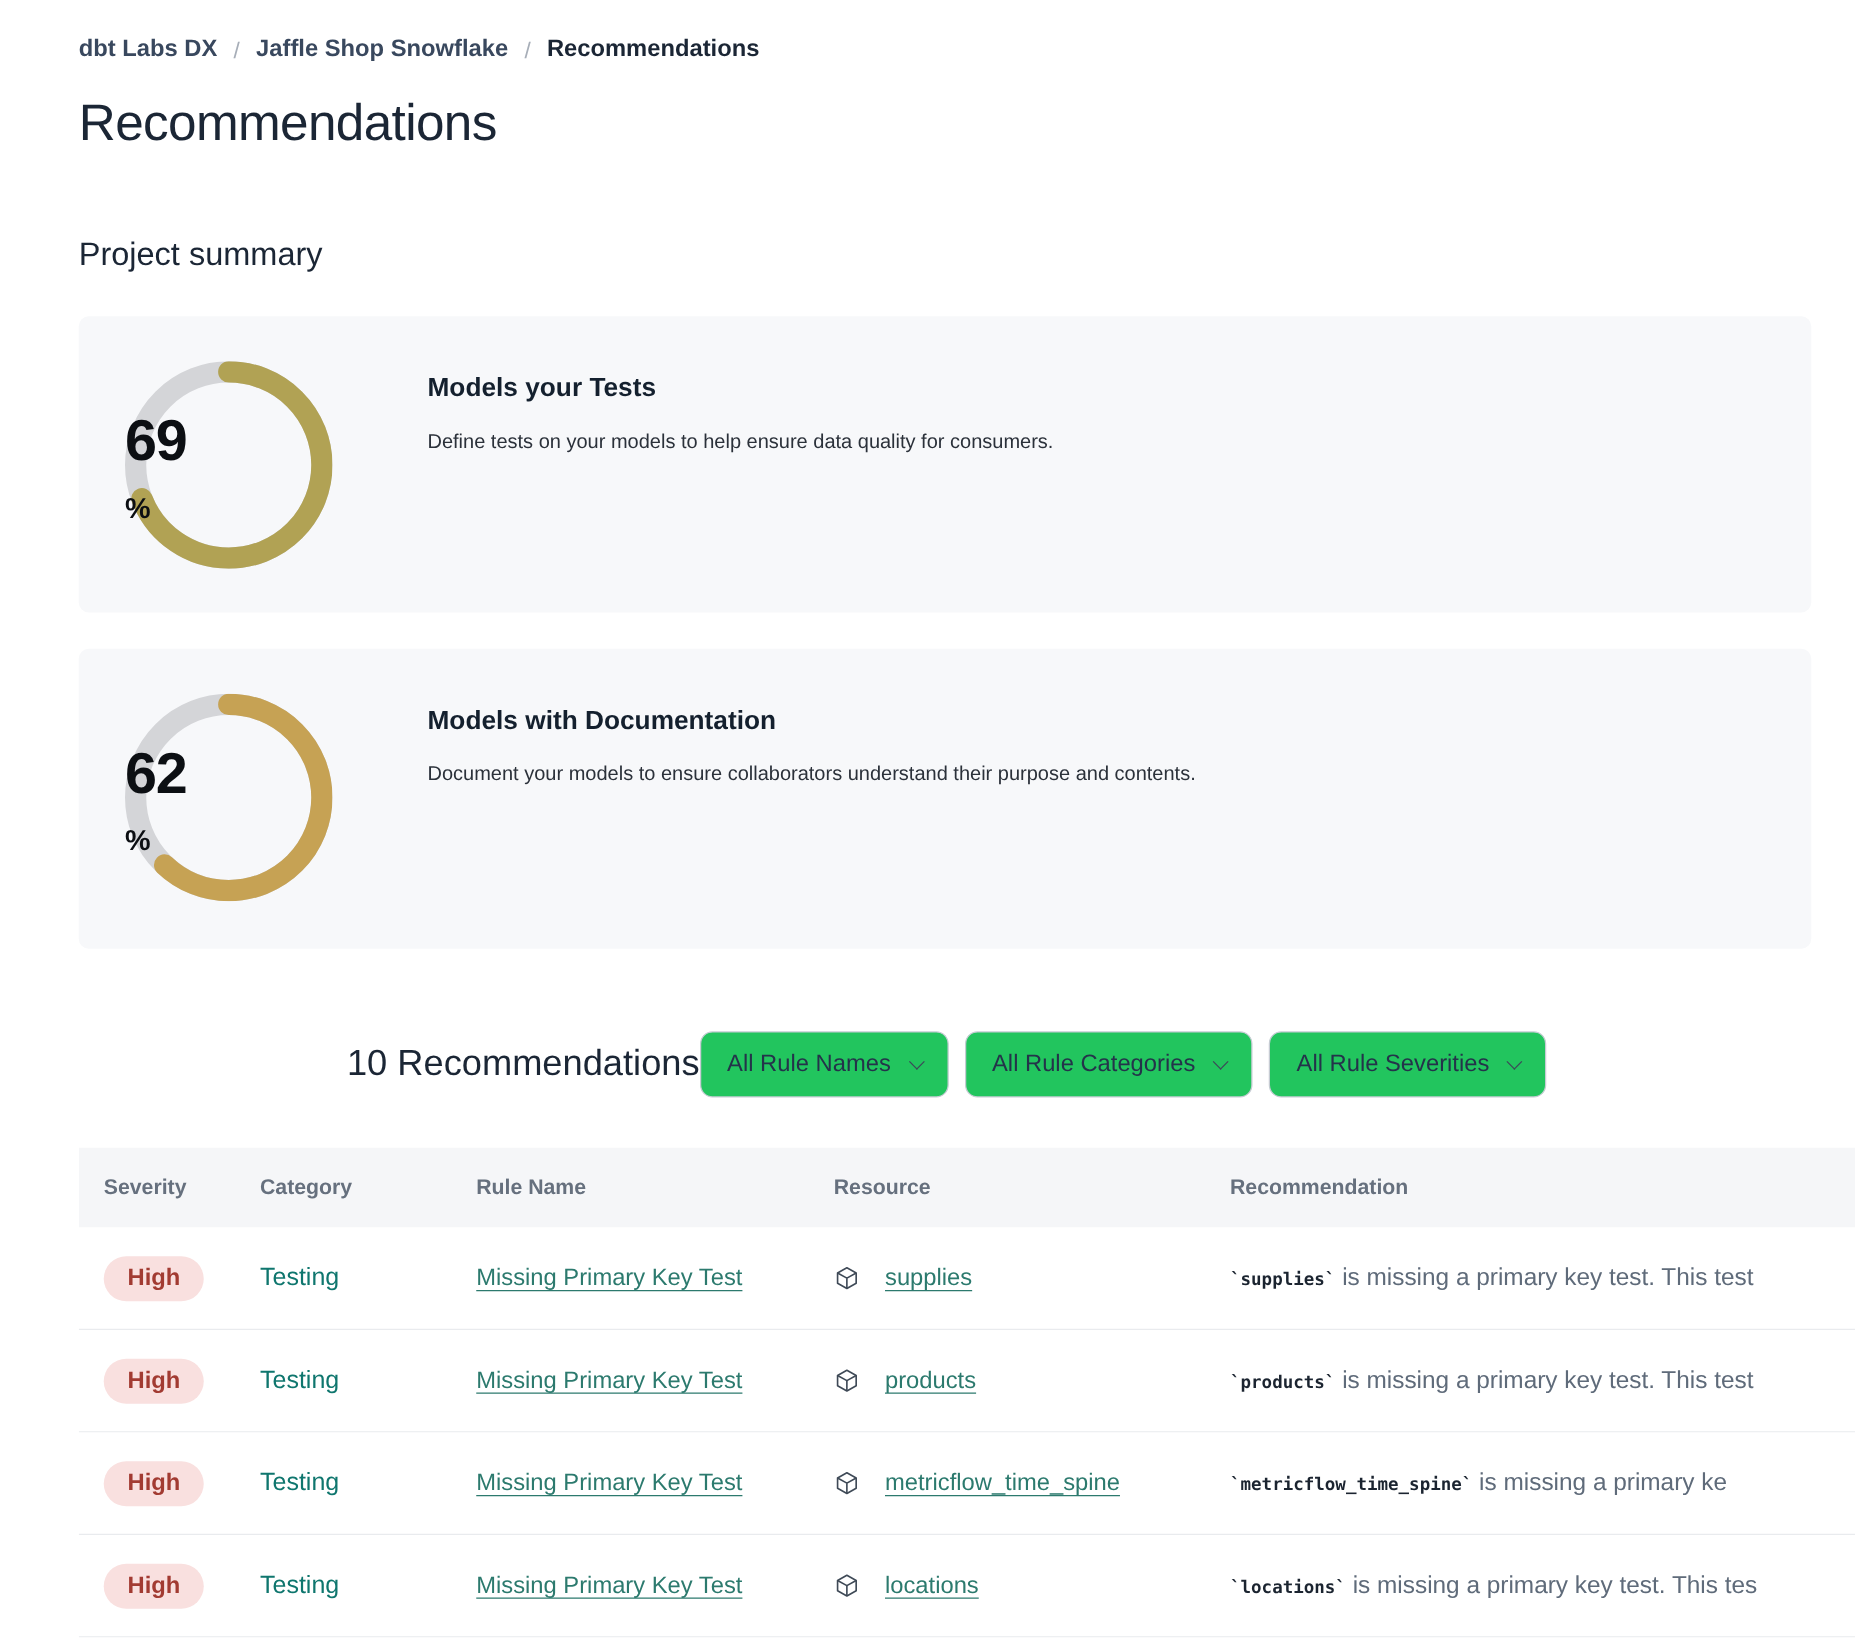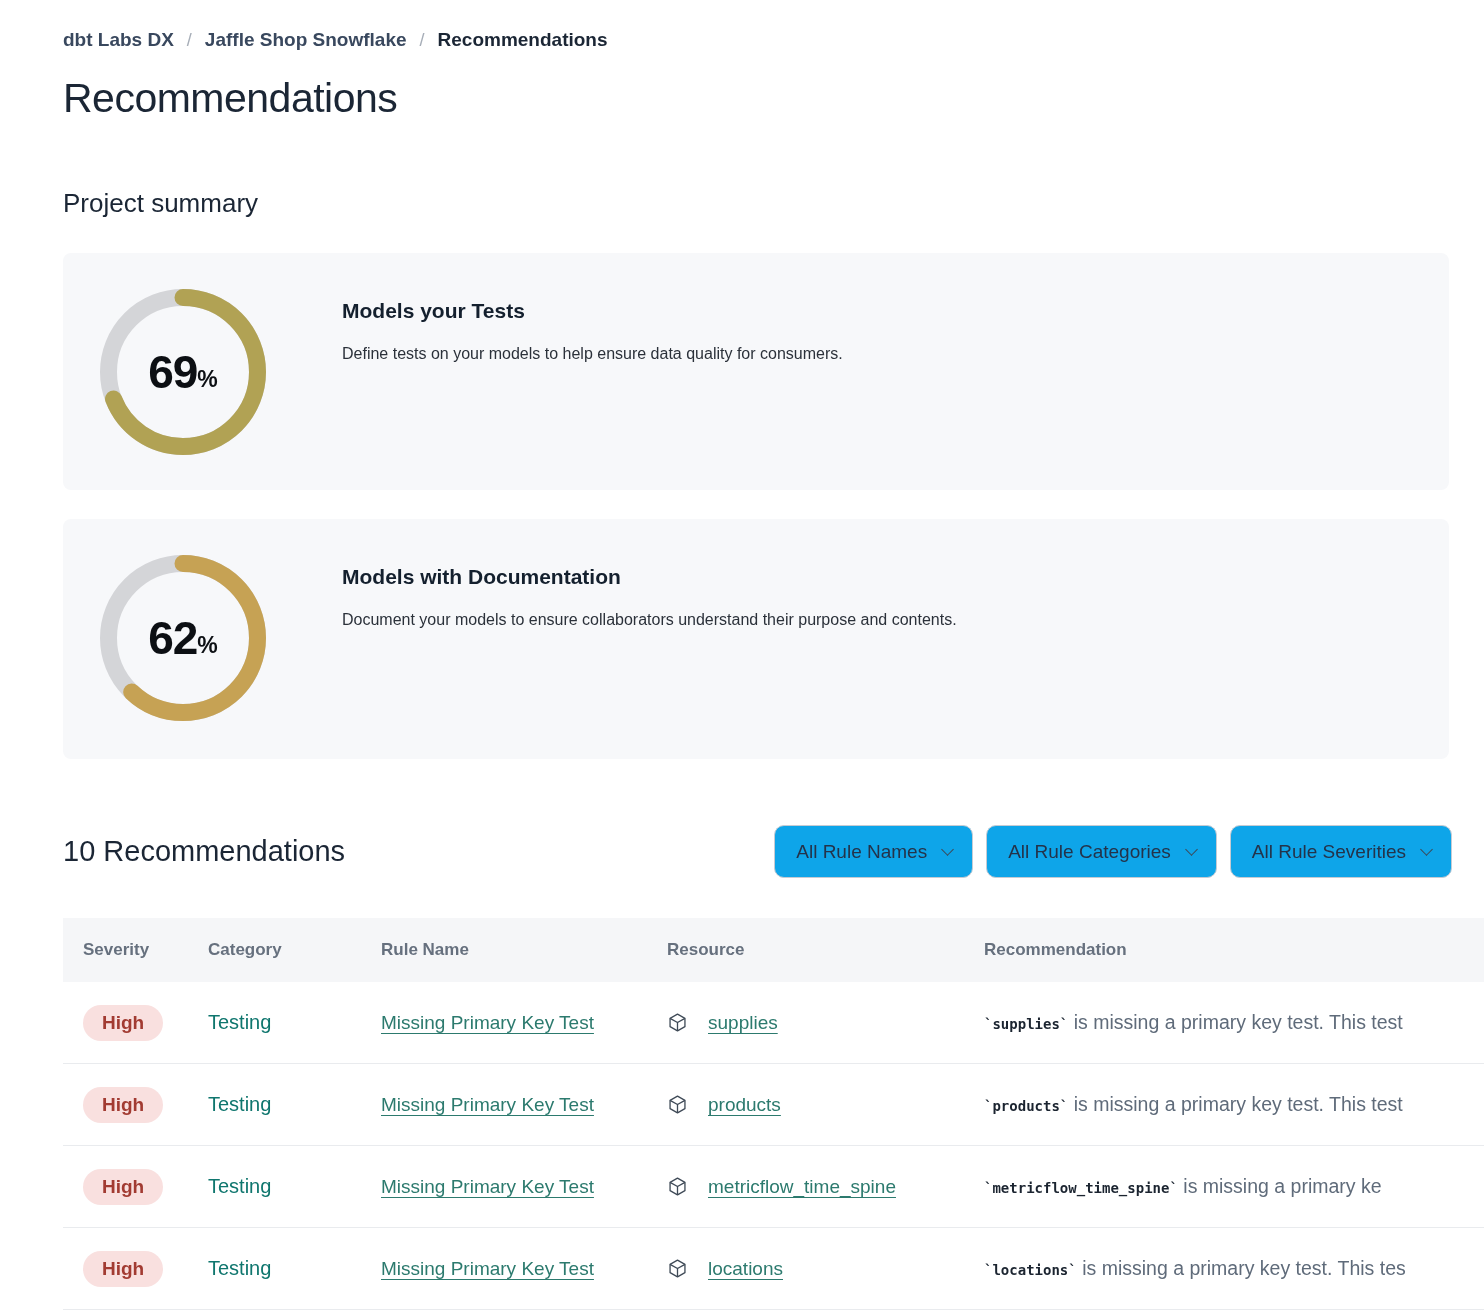"69" .donut-center { align-items: center -> none; flex-direction: none -> column }
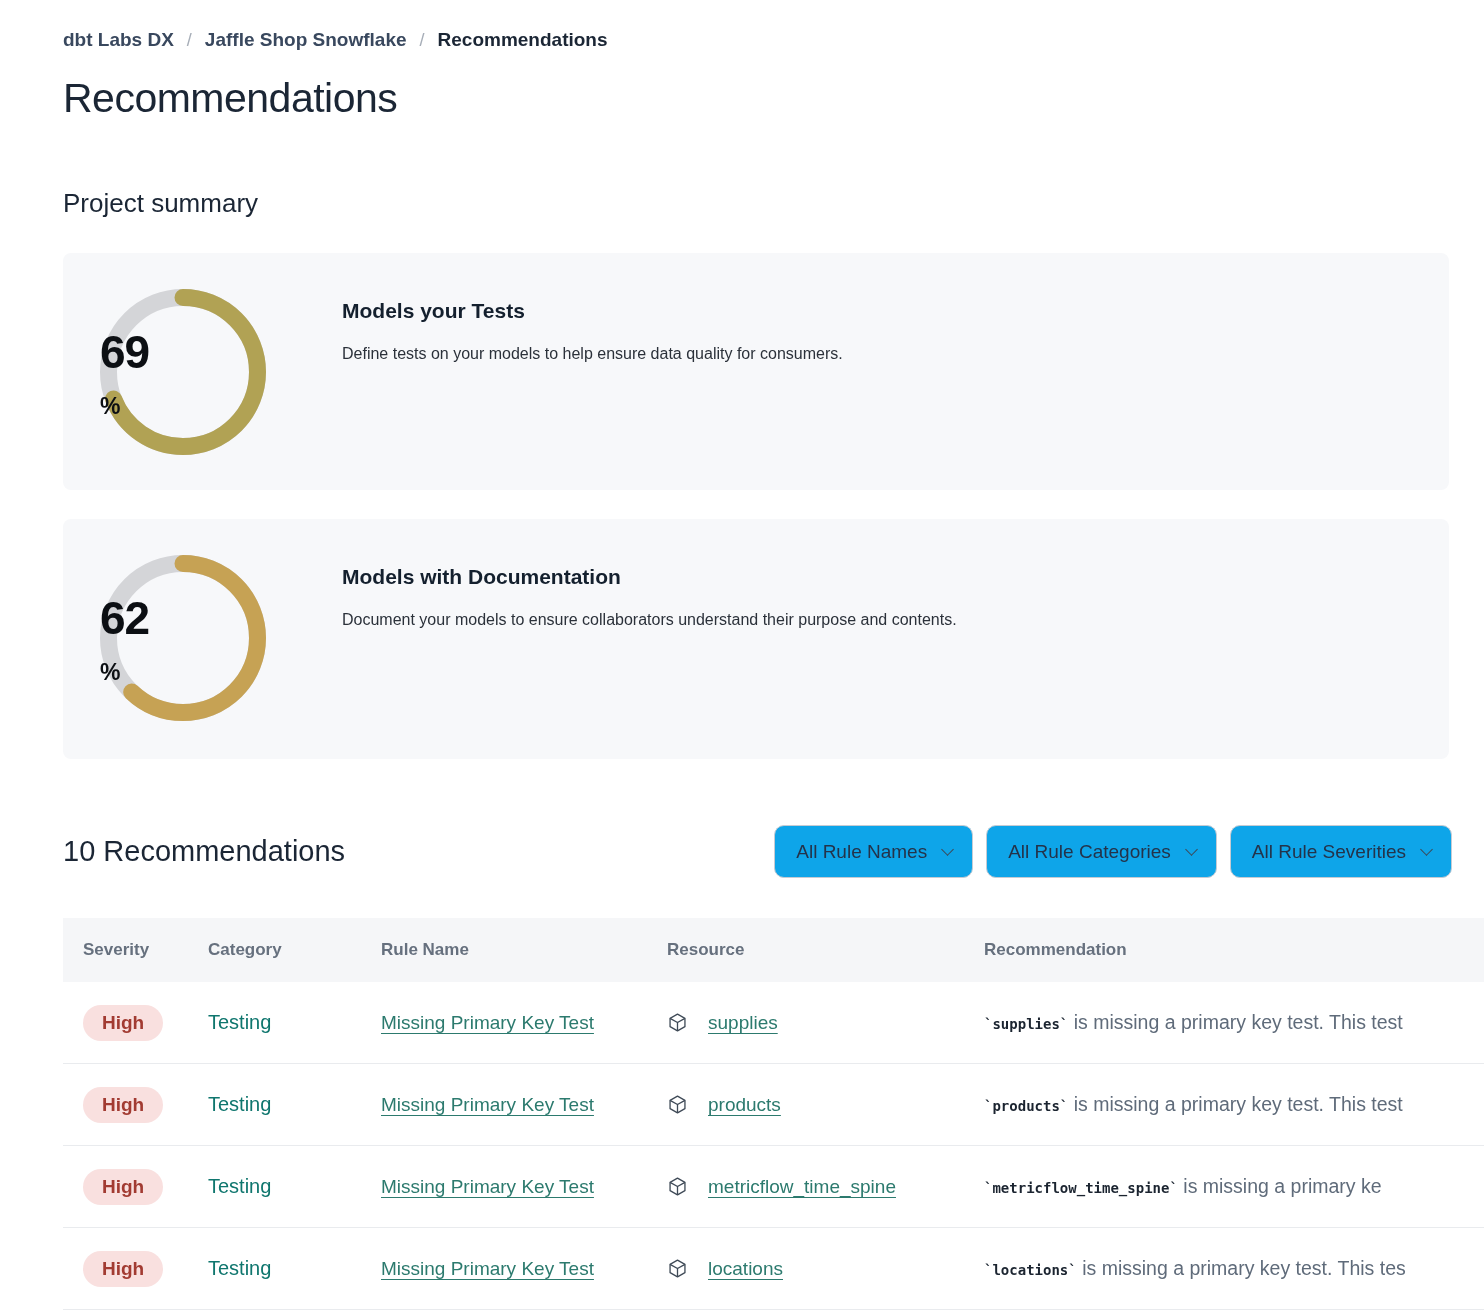"10 Recommendations" .rec-header { justify-content: space-between -> center }
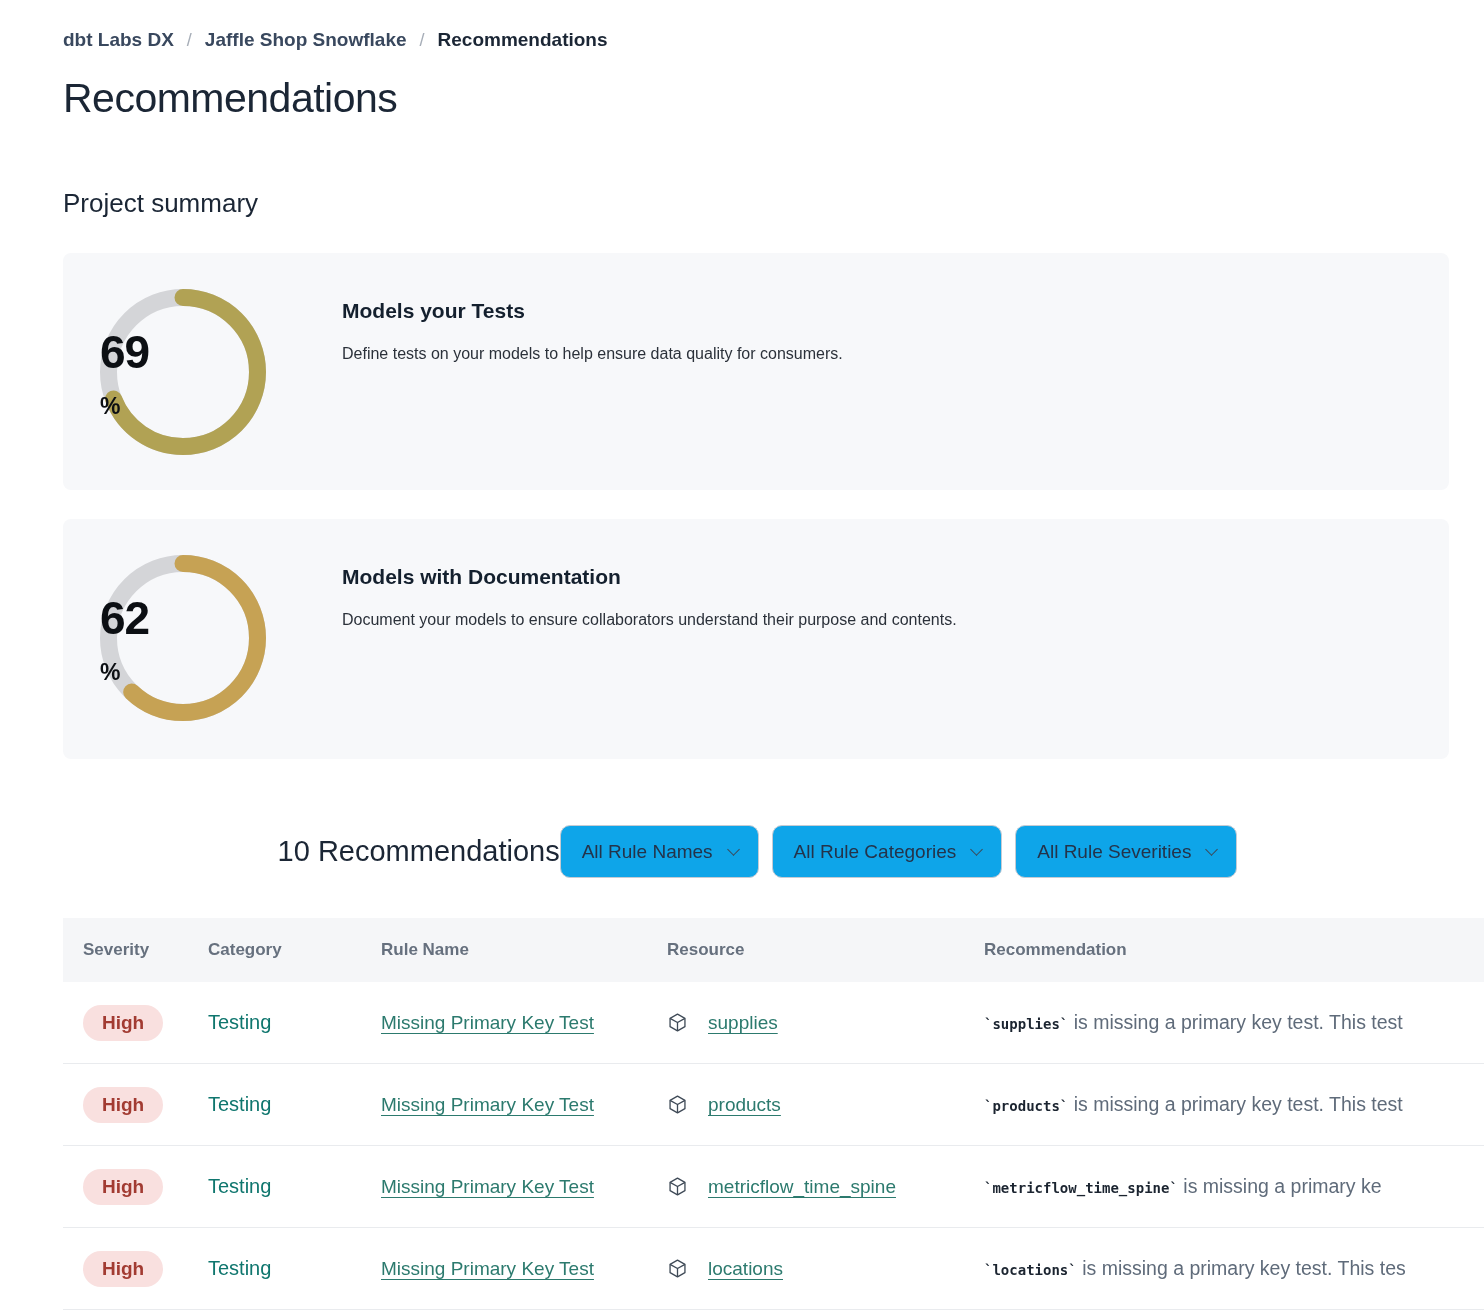"All Rule Names" .filter-btn { background: #0ea5e9 -> #22c55e }
